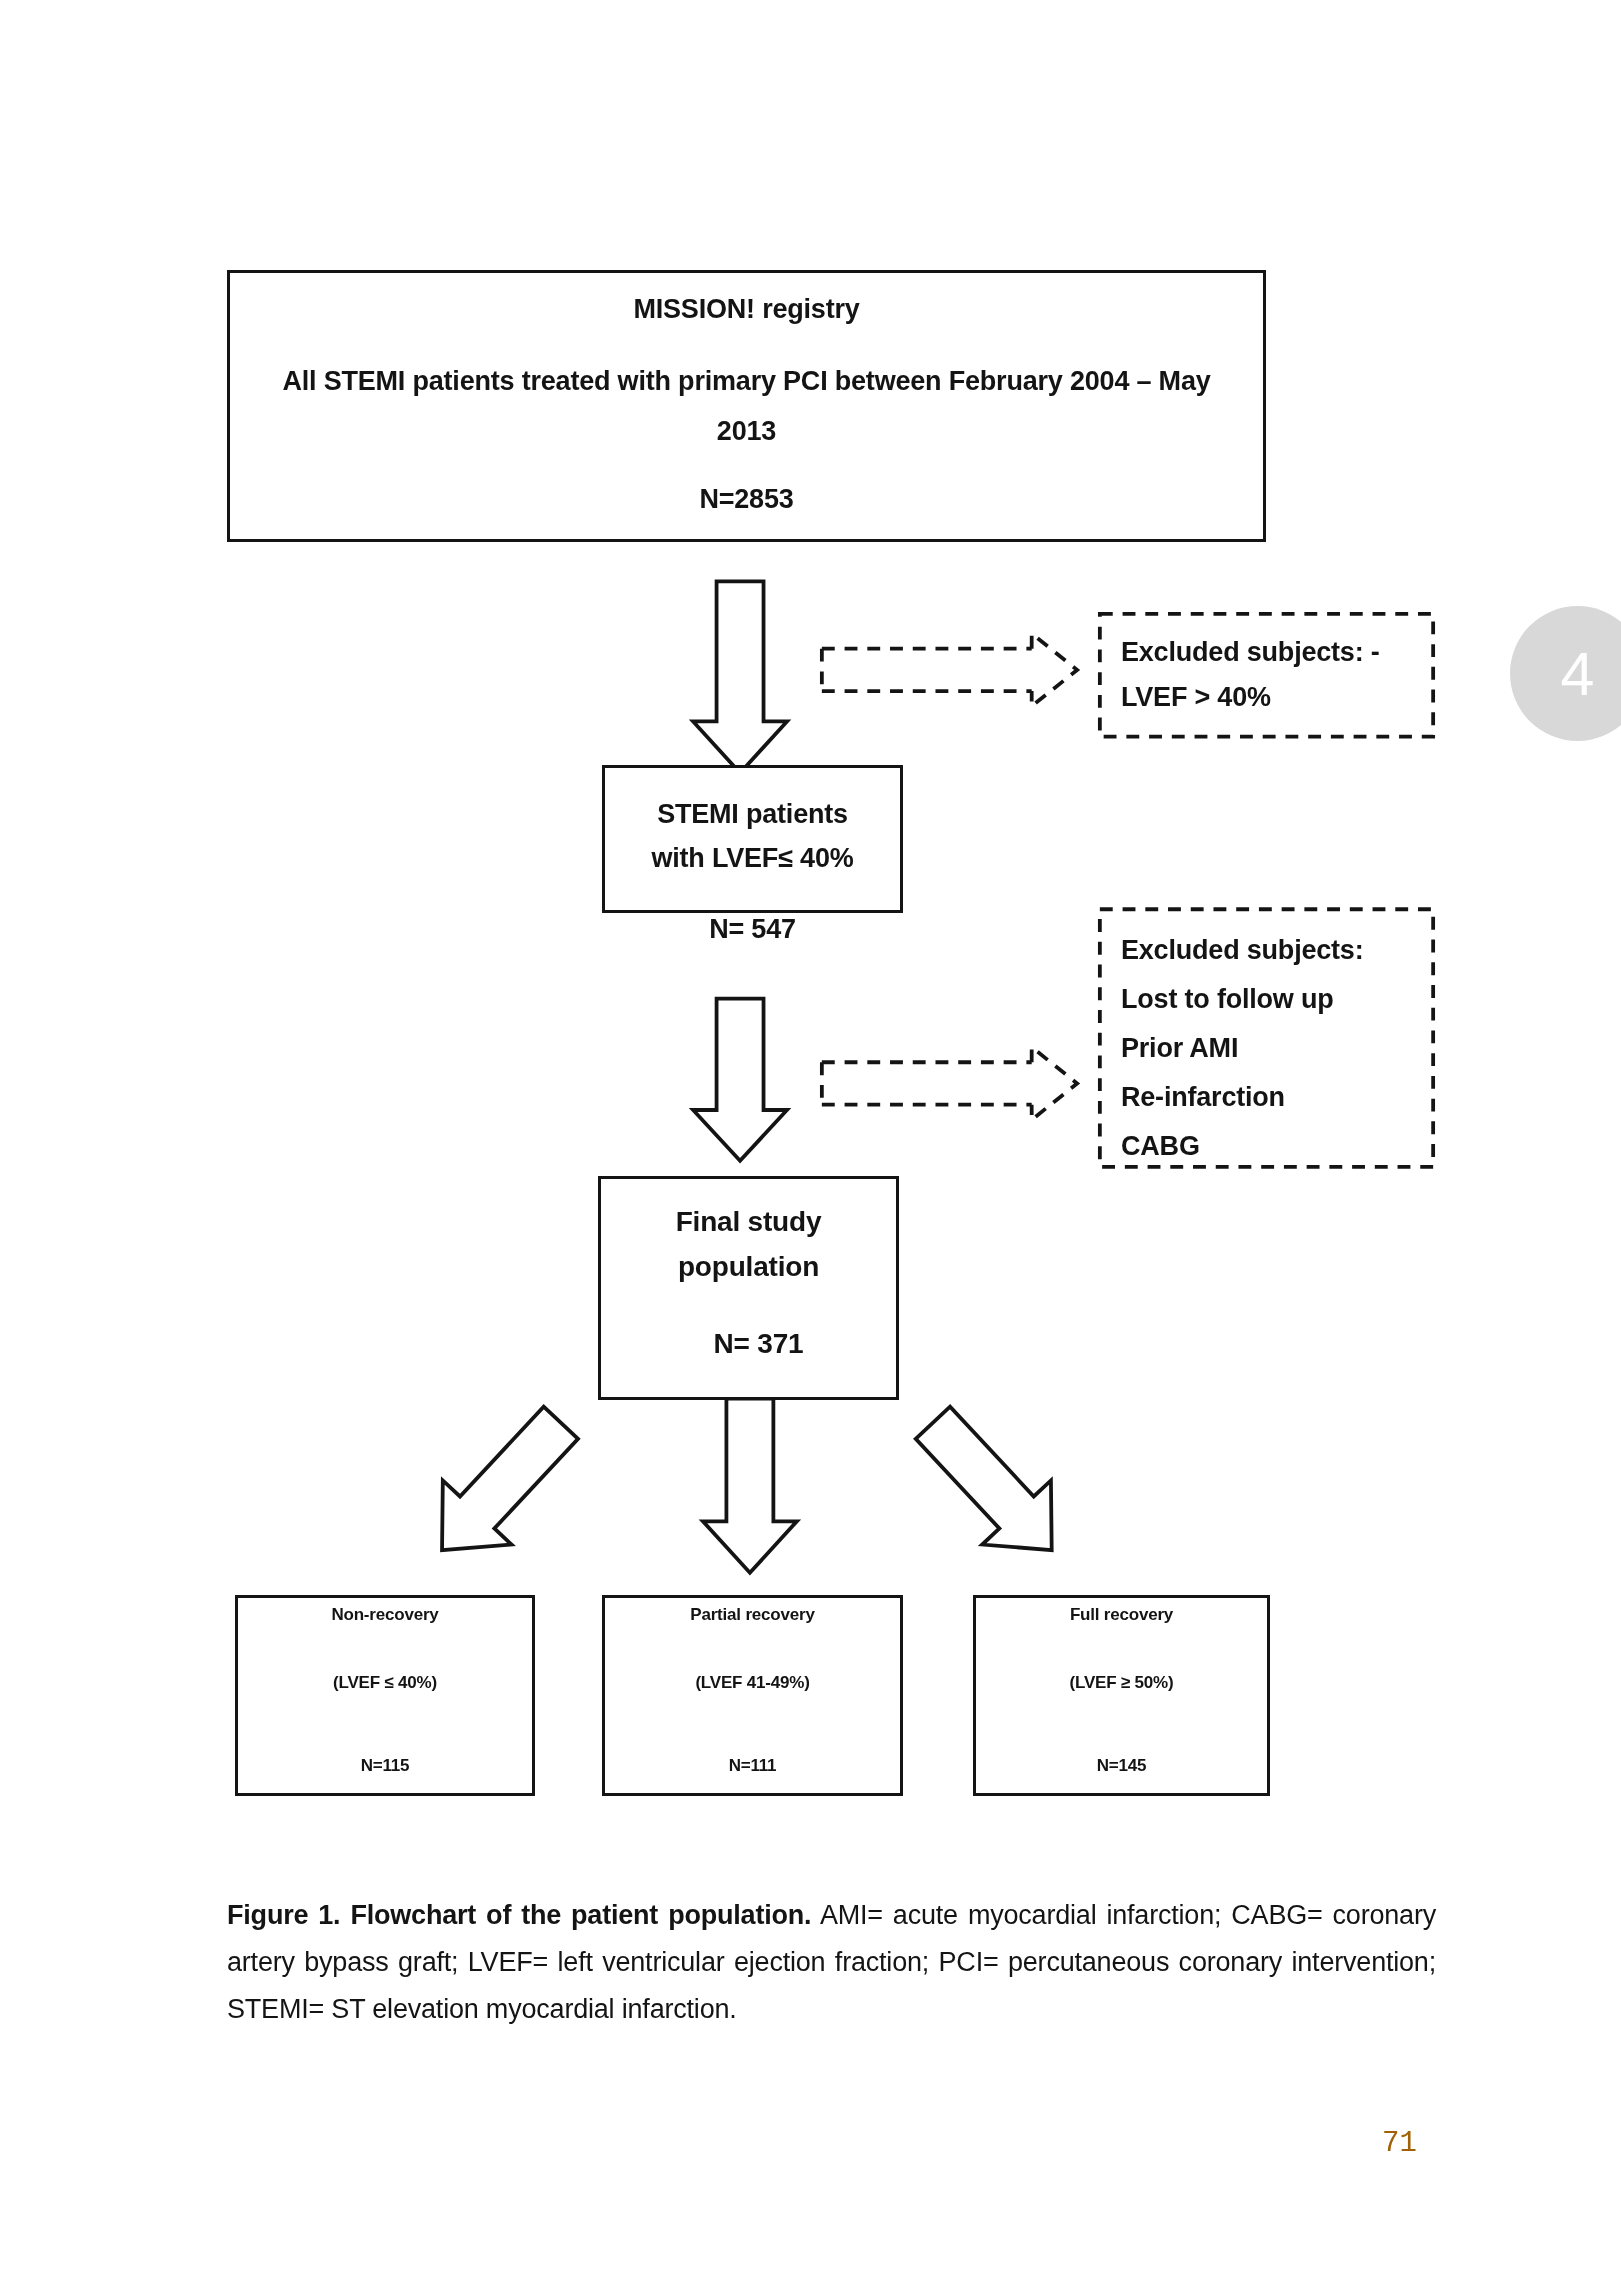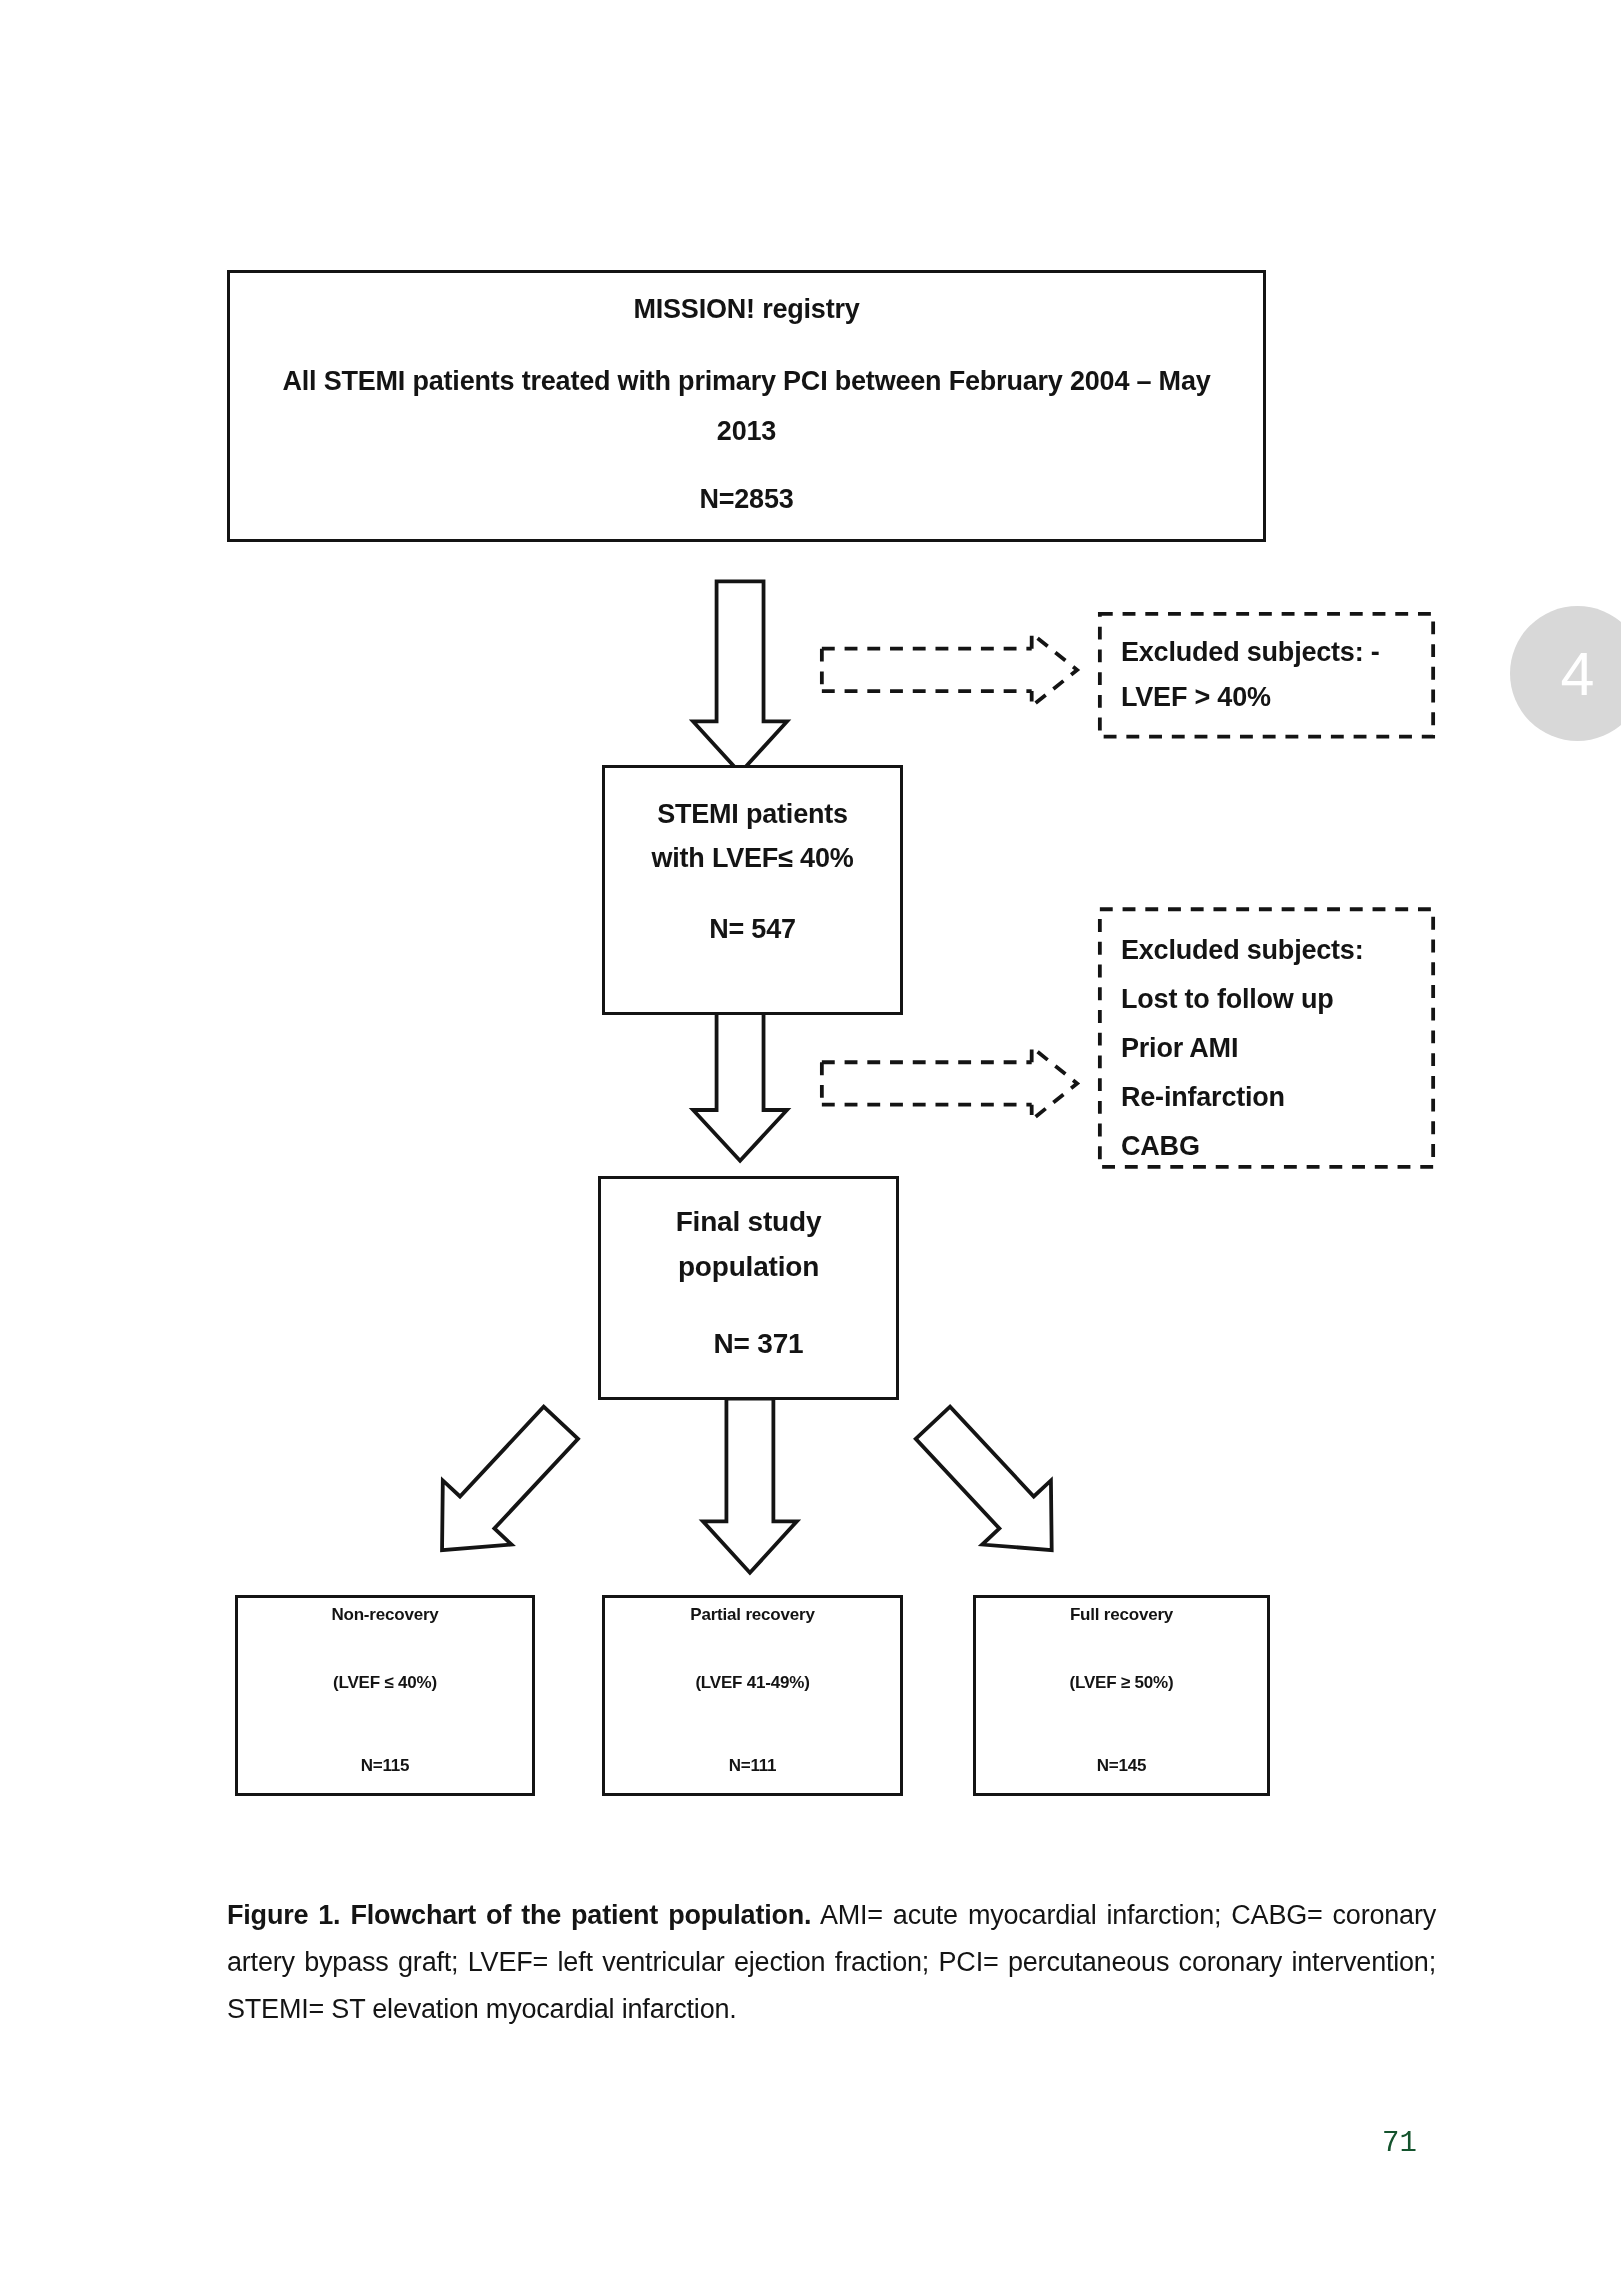"STEMI patients" #stemi-box { height: 250px -> 148px }
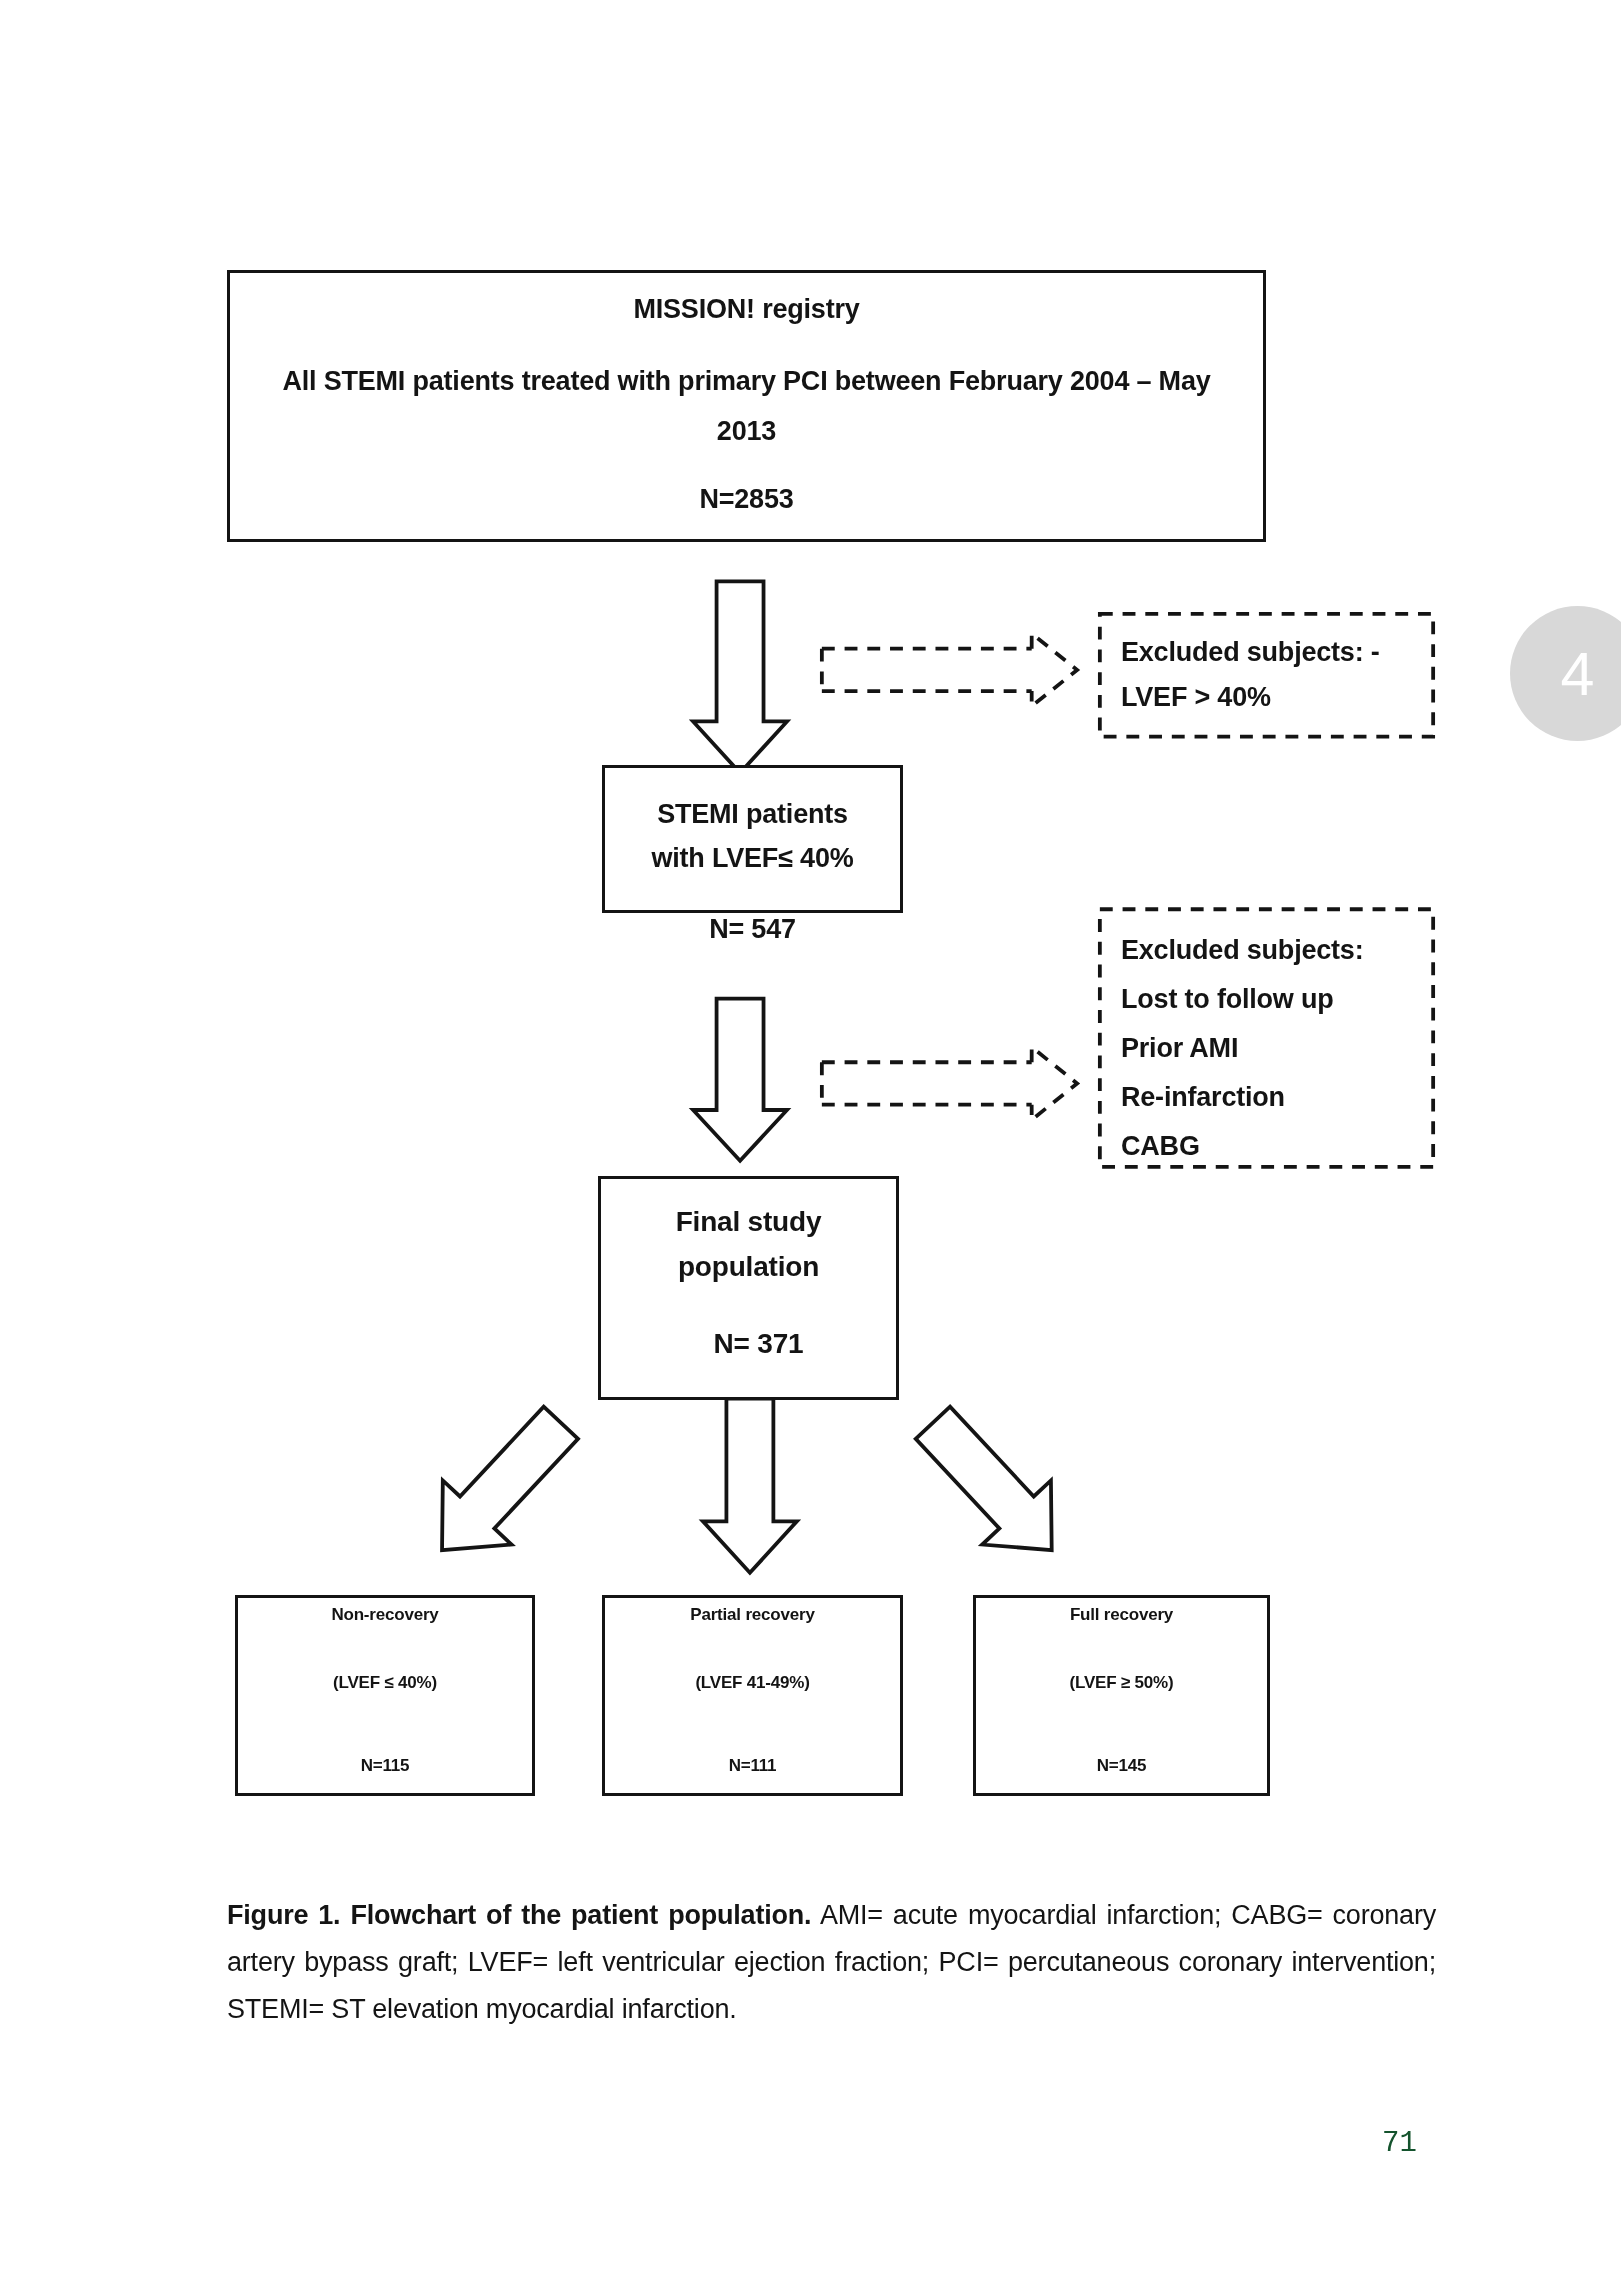"71" #pageno { color: #14532d -> #a16207 }
